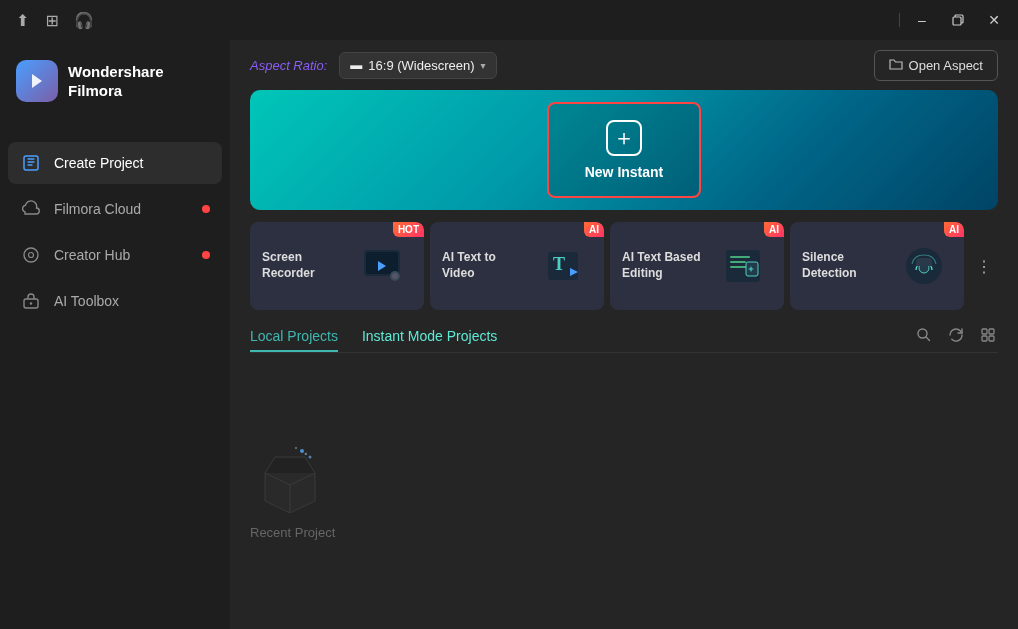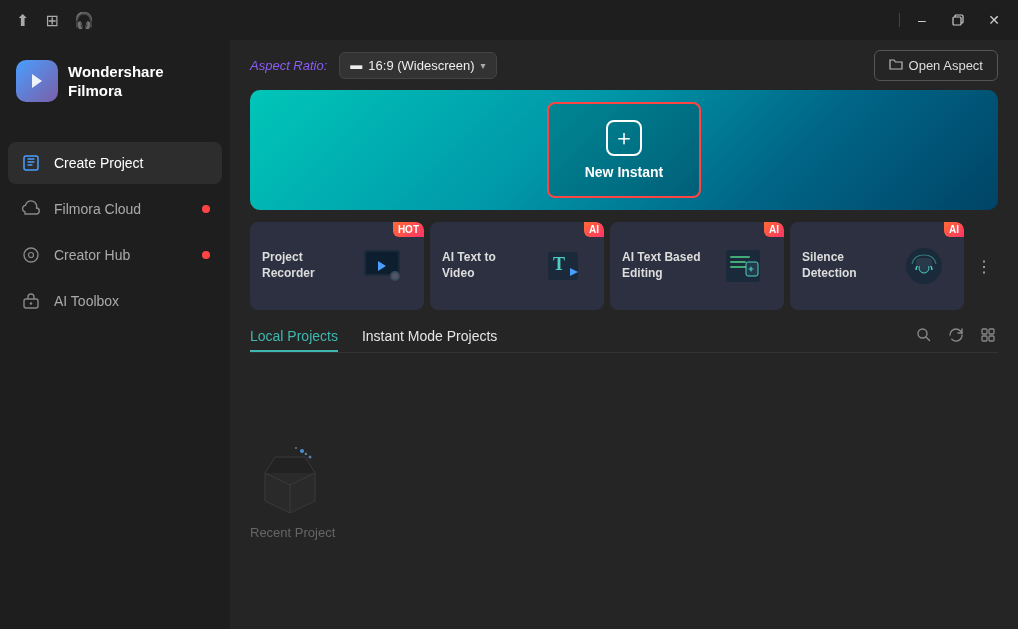"Project Recorder" span.feature-card-label { text: Project -> Screen }
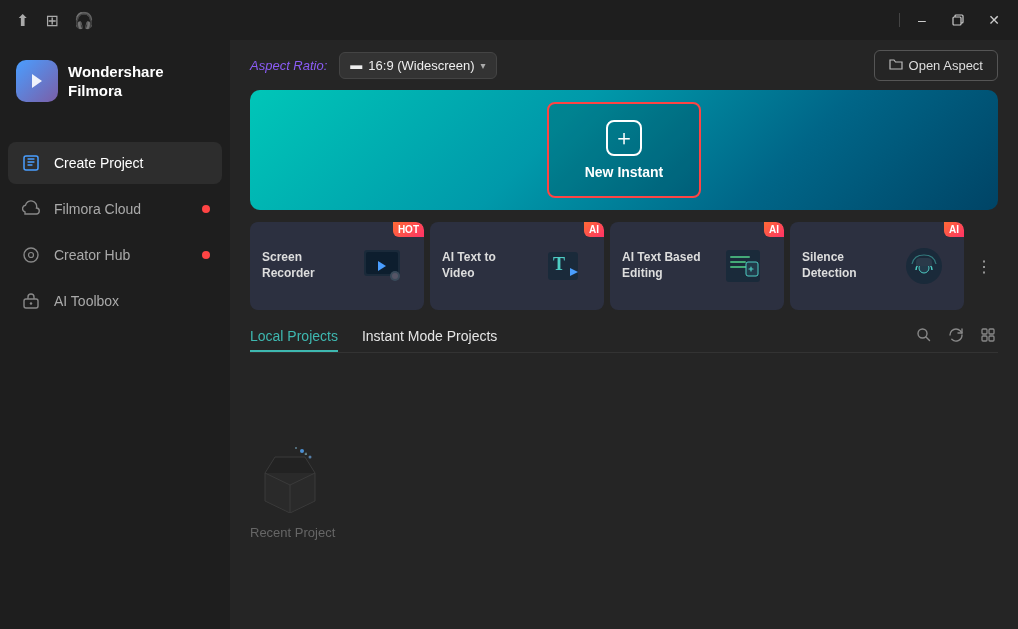"Instant Mode Projects" .project-tab { color: #e5e5e5 -> #5eead4 }
